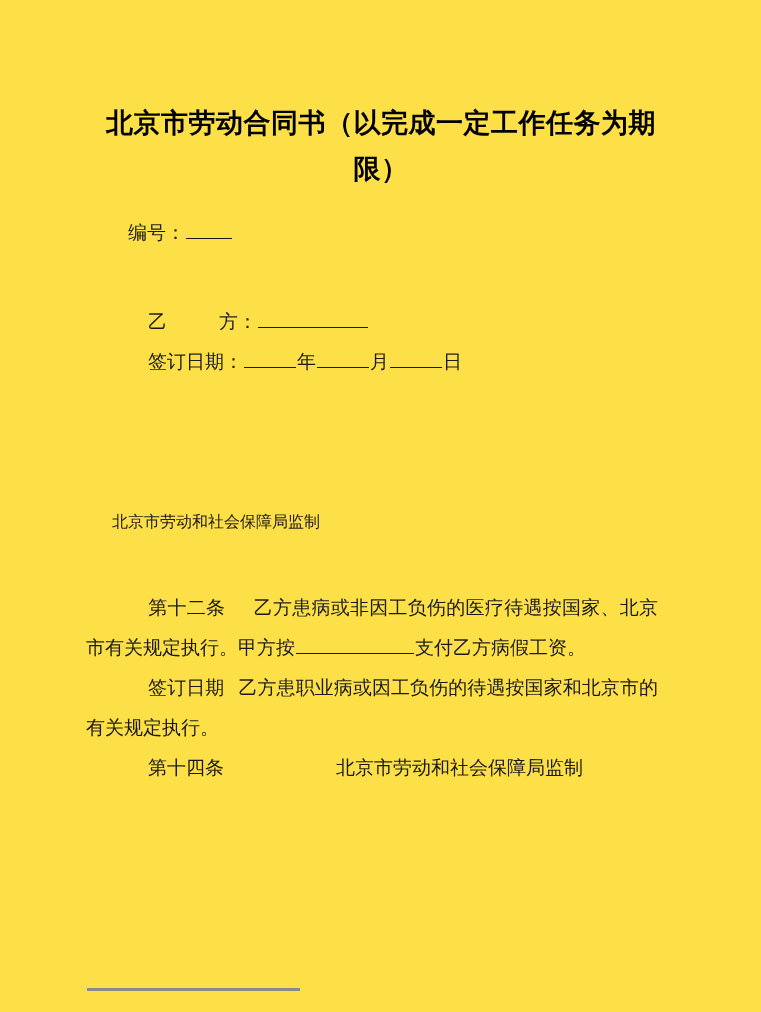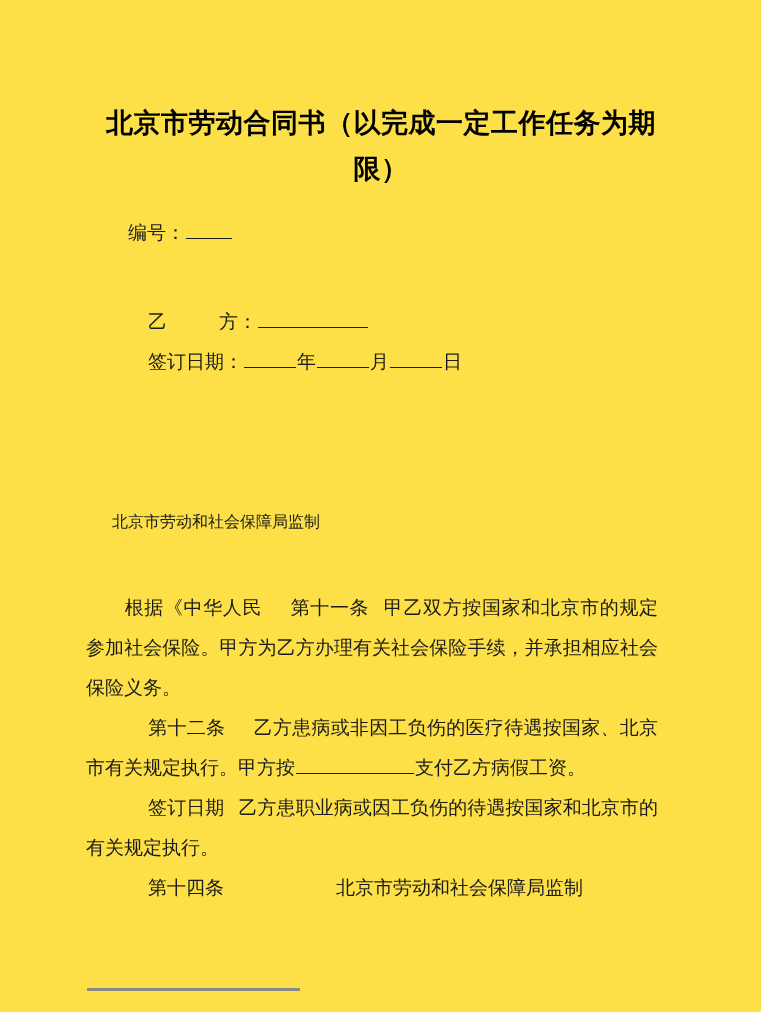"根据《中华人民 第十一条" p { html: <p><span></span><span>根据《中华人民</span><span></span><span>第十一条</span><span></span><span>甲乙双方按国家和北京市的规定参加社会保险。甲方为乙方办理有关社会保险手续，并承担相应社会保险义务。</span></p> -> none }
